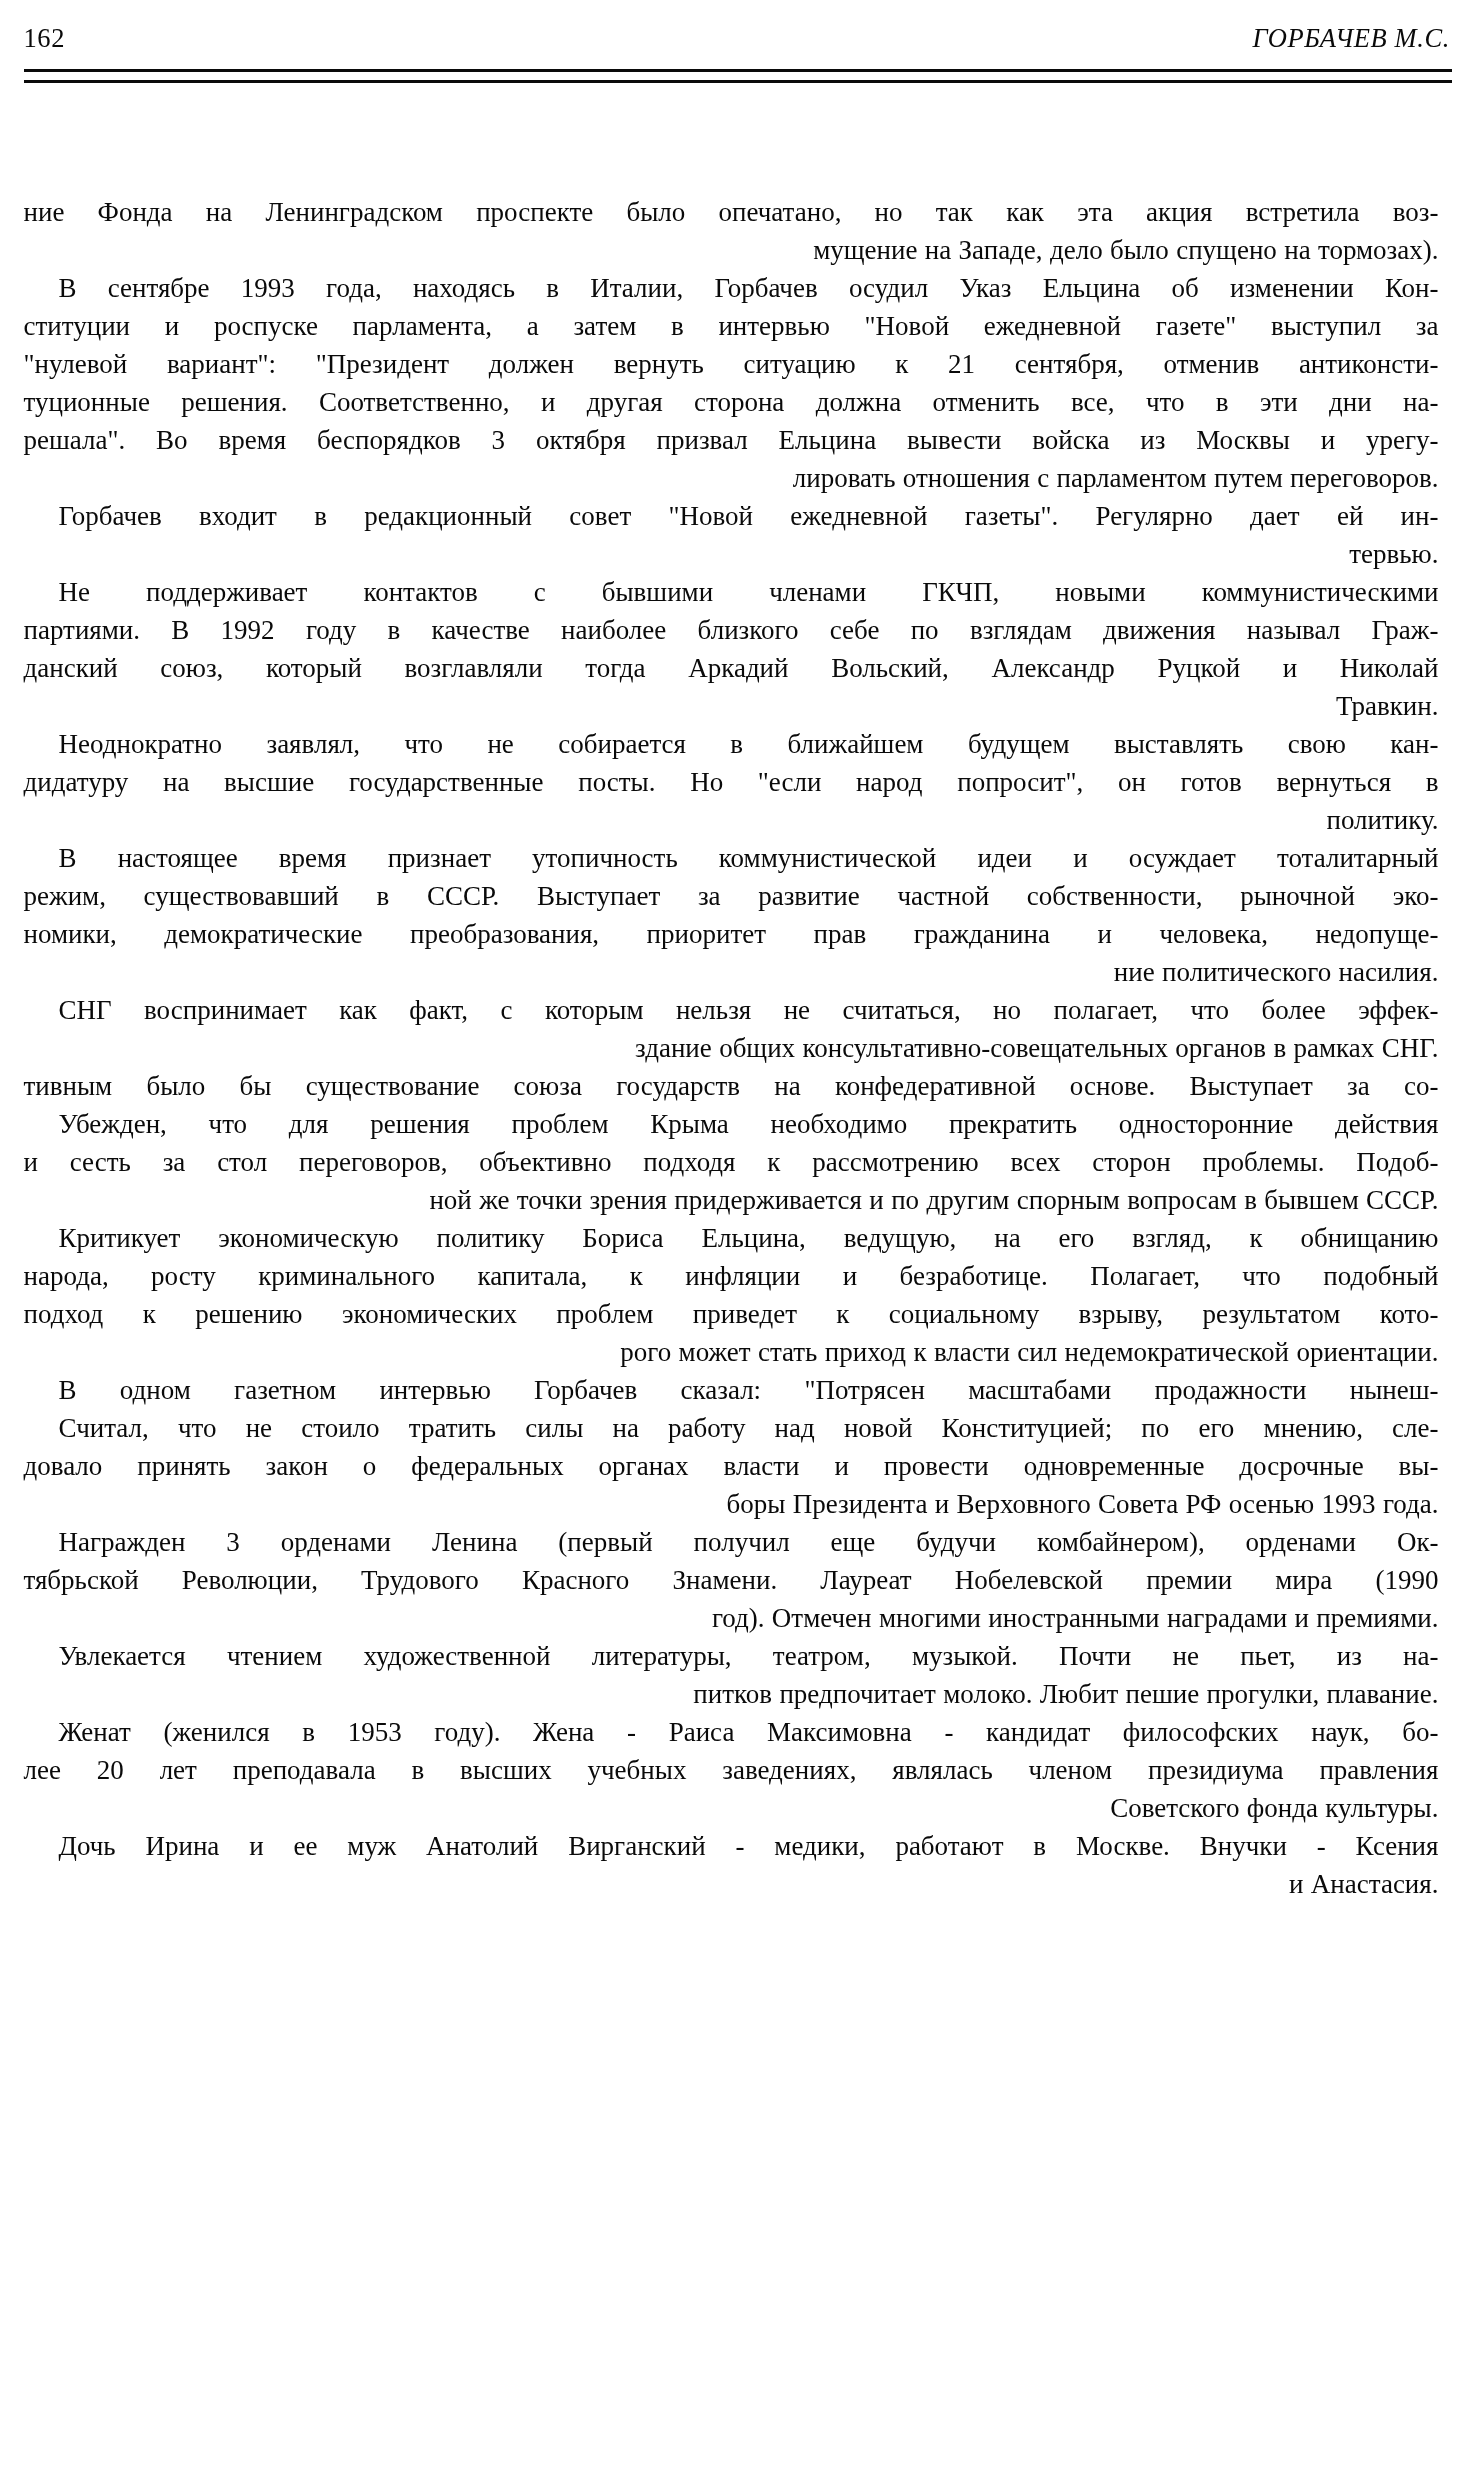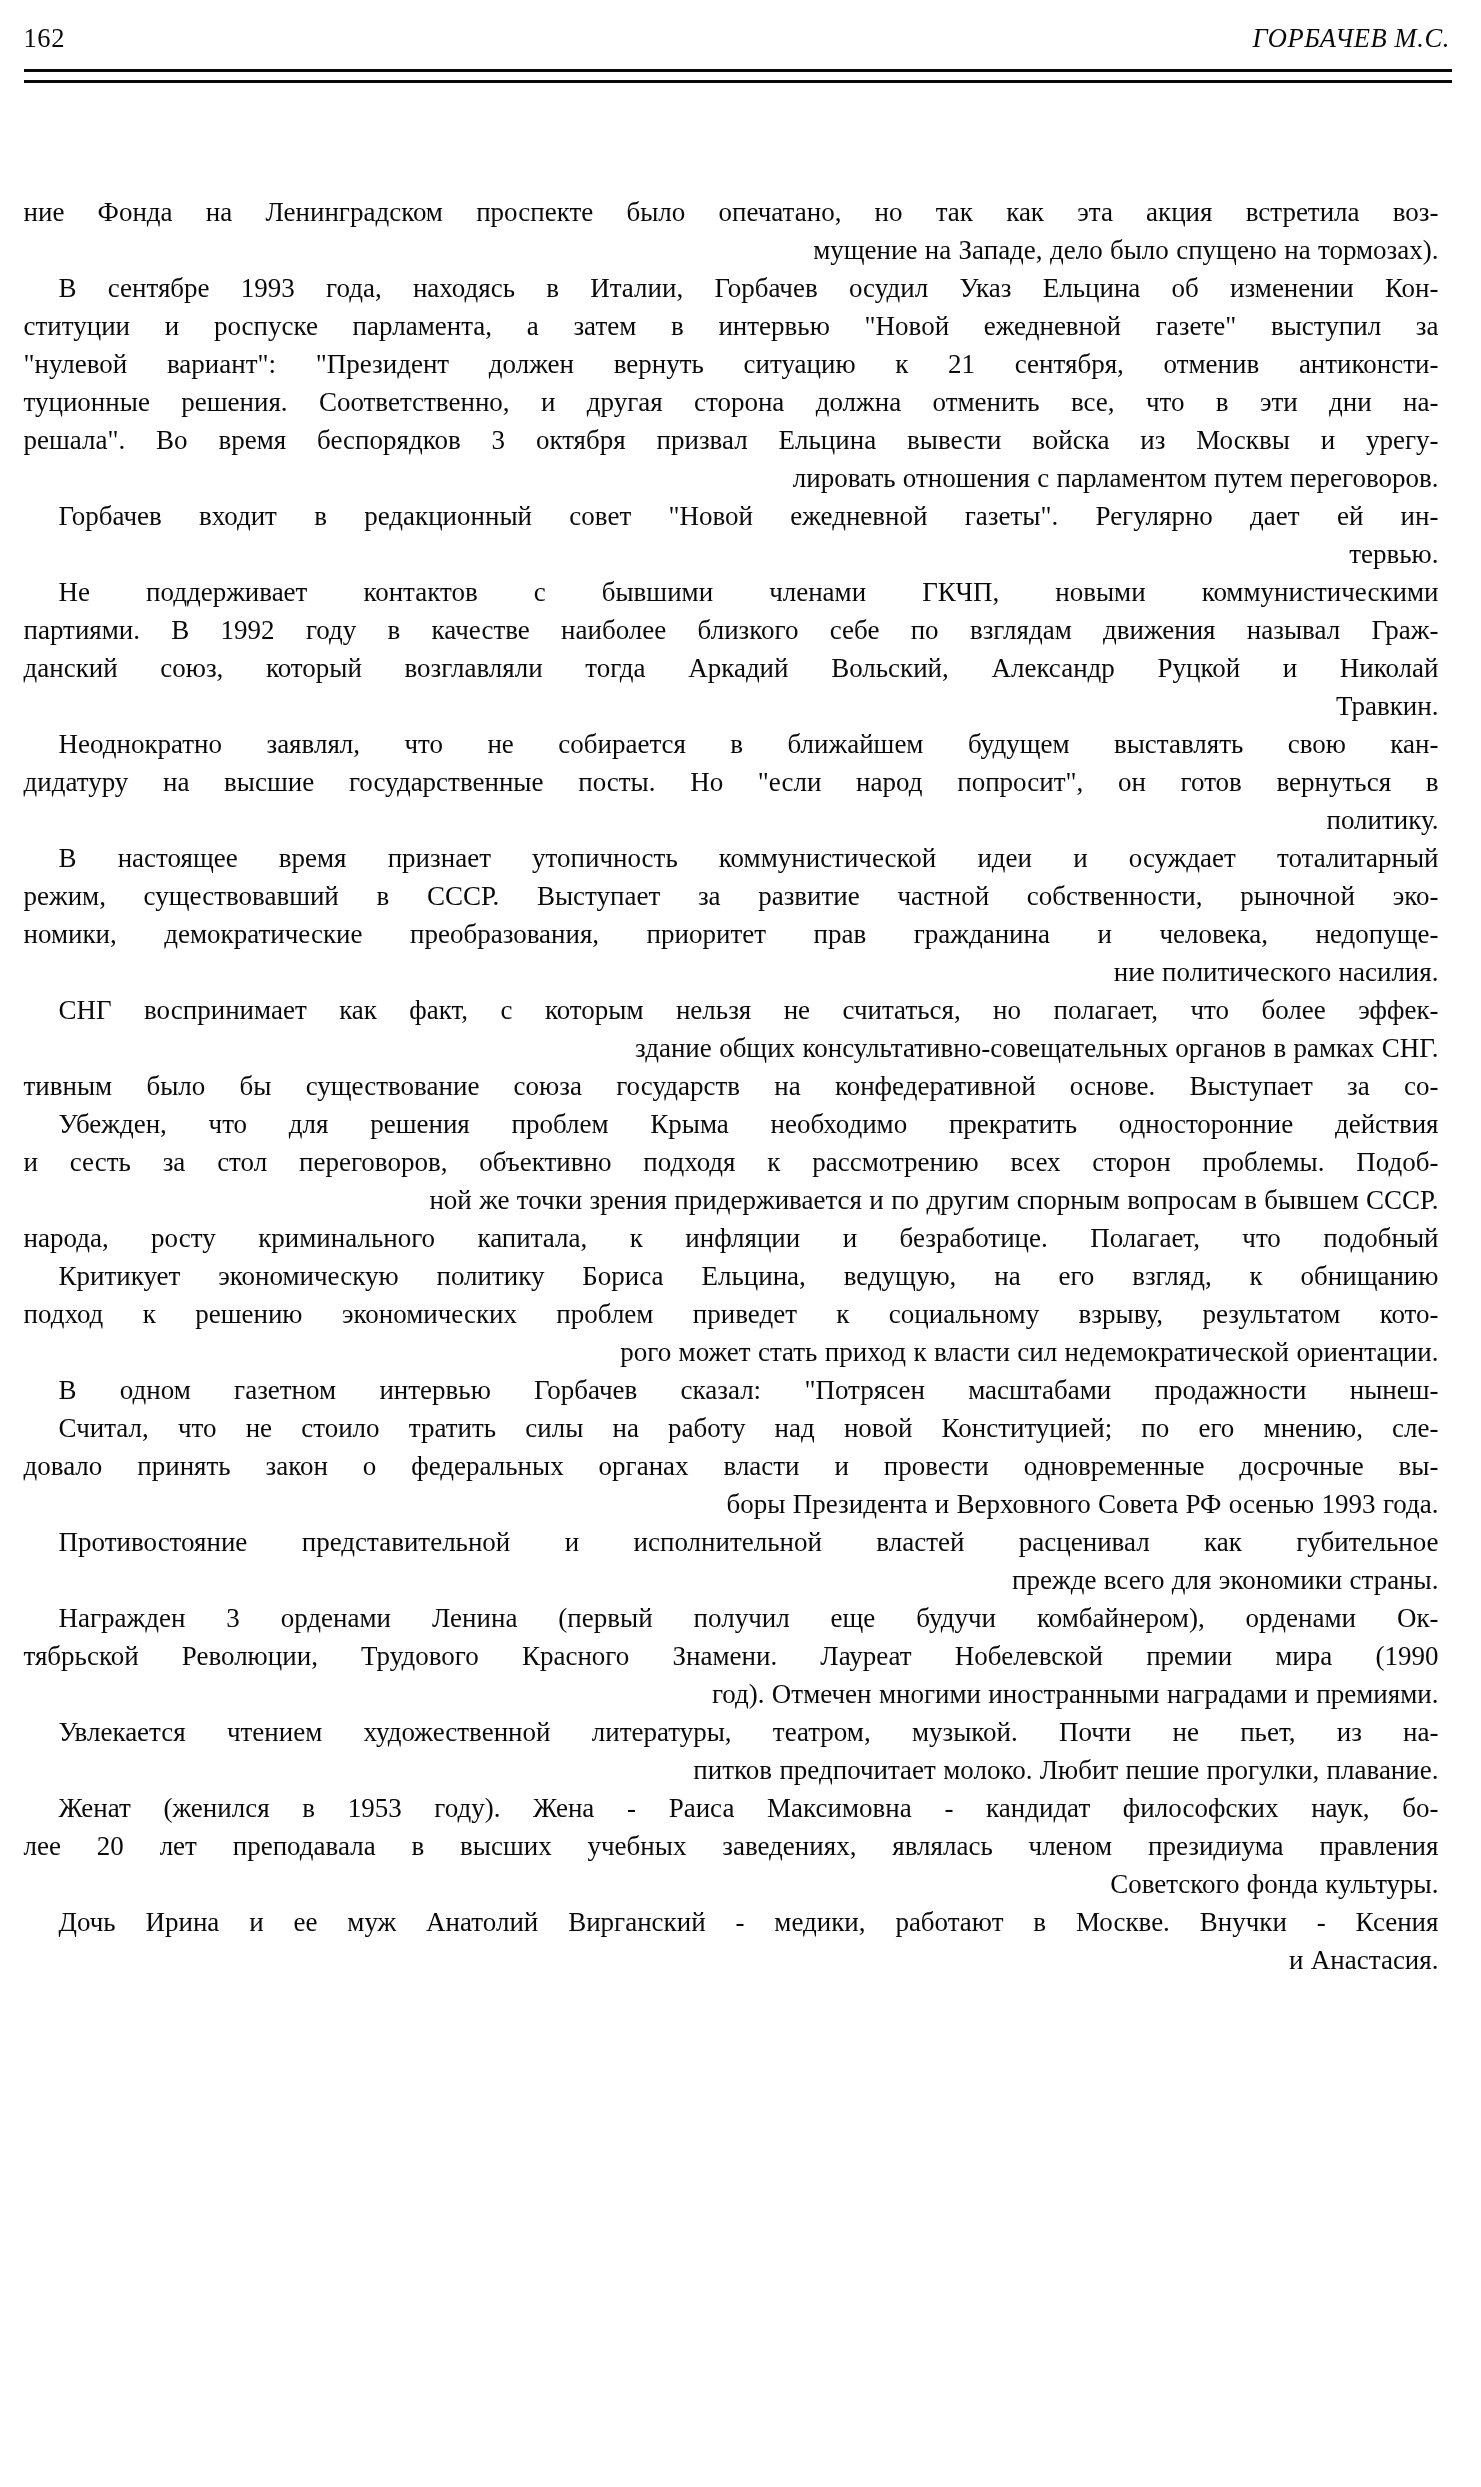"народа, росту криминального капитала, к" div.line { order: before "Критикует экономическую политику Бориса" -> after "Критикует экономическую политику Бориса" }
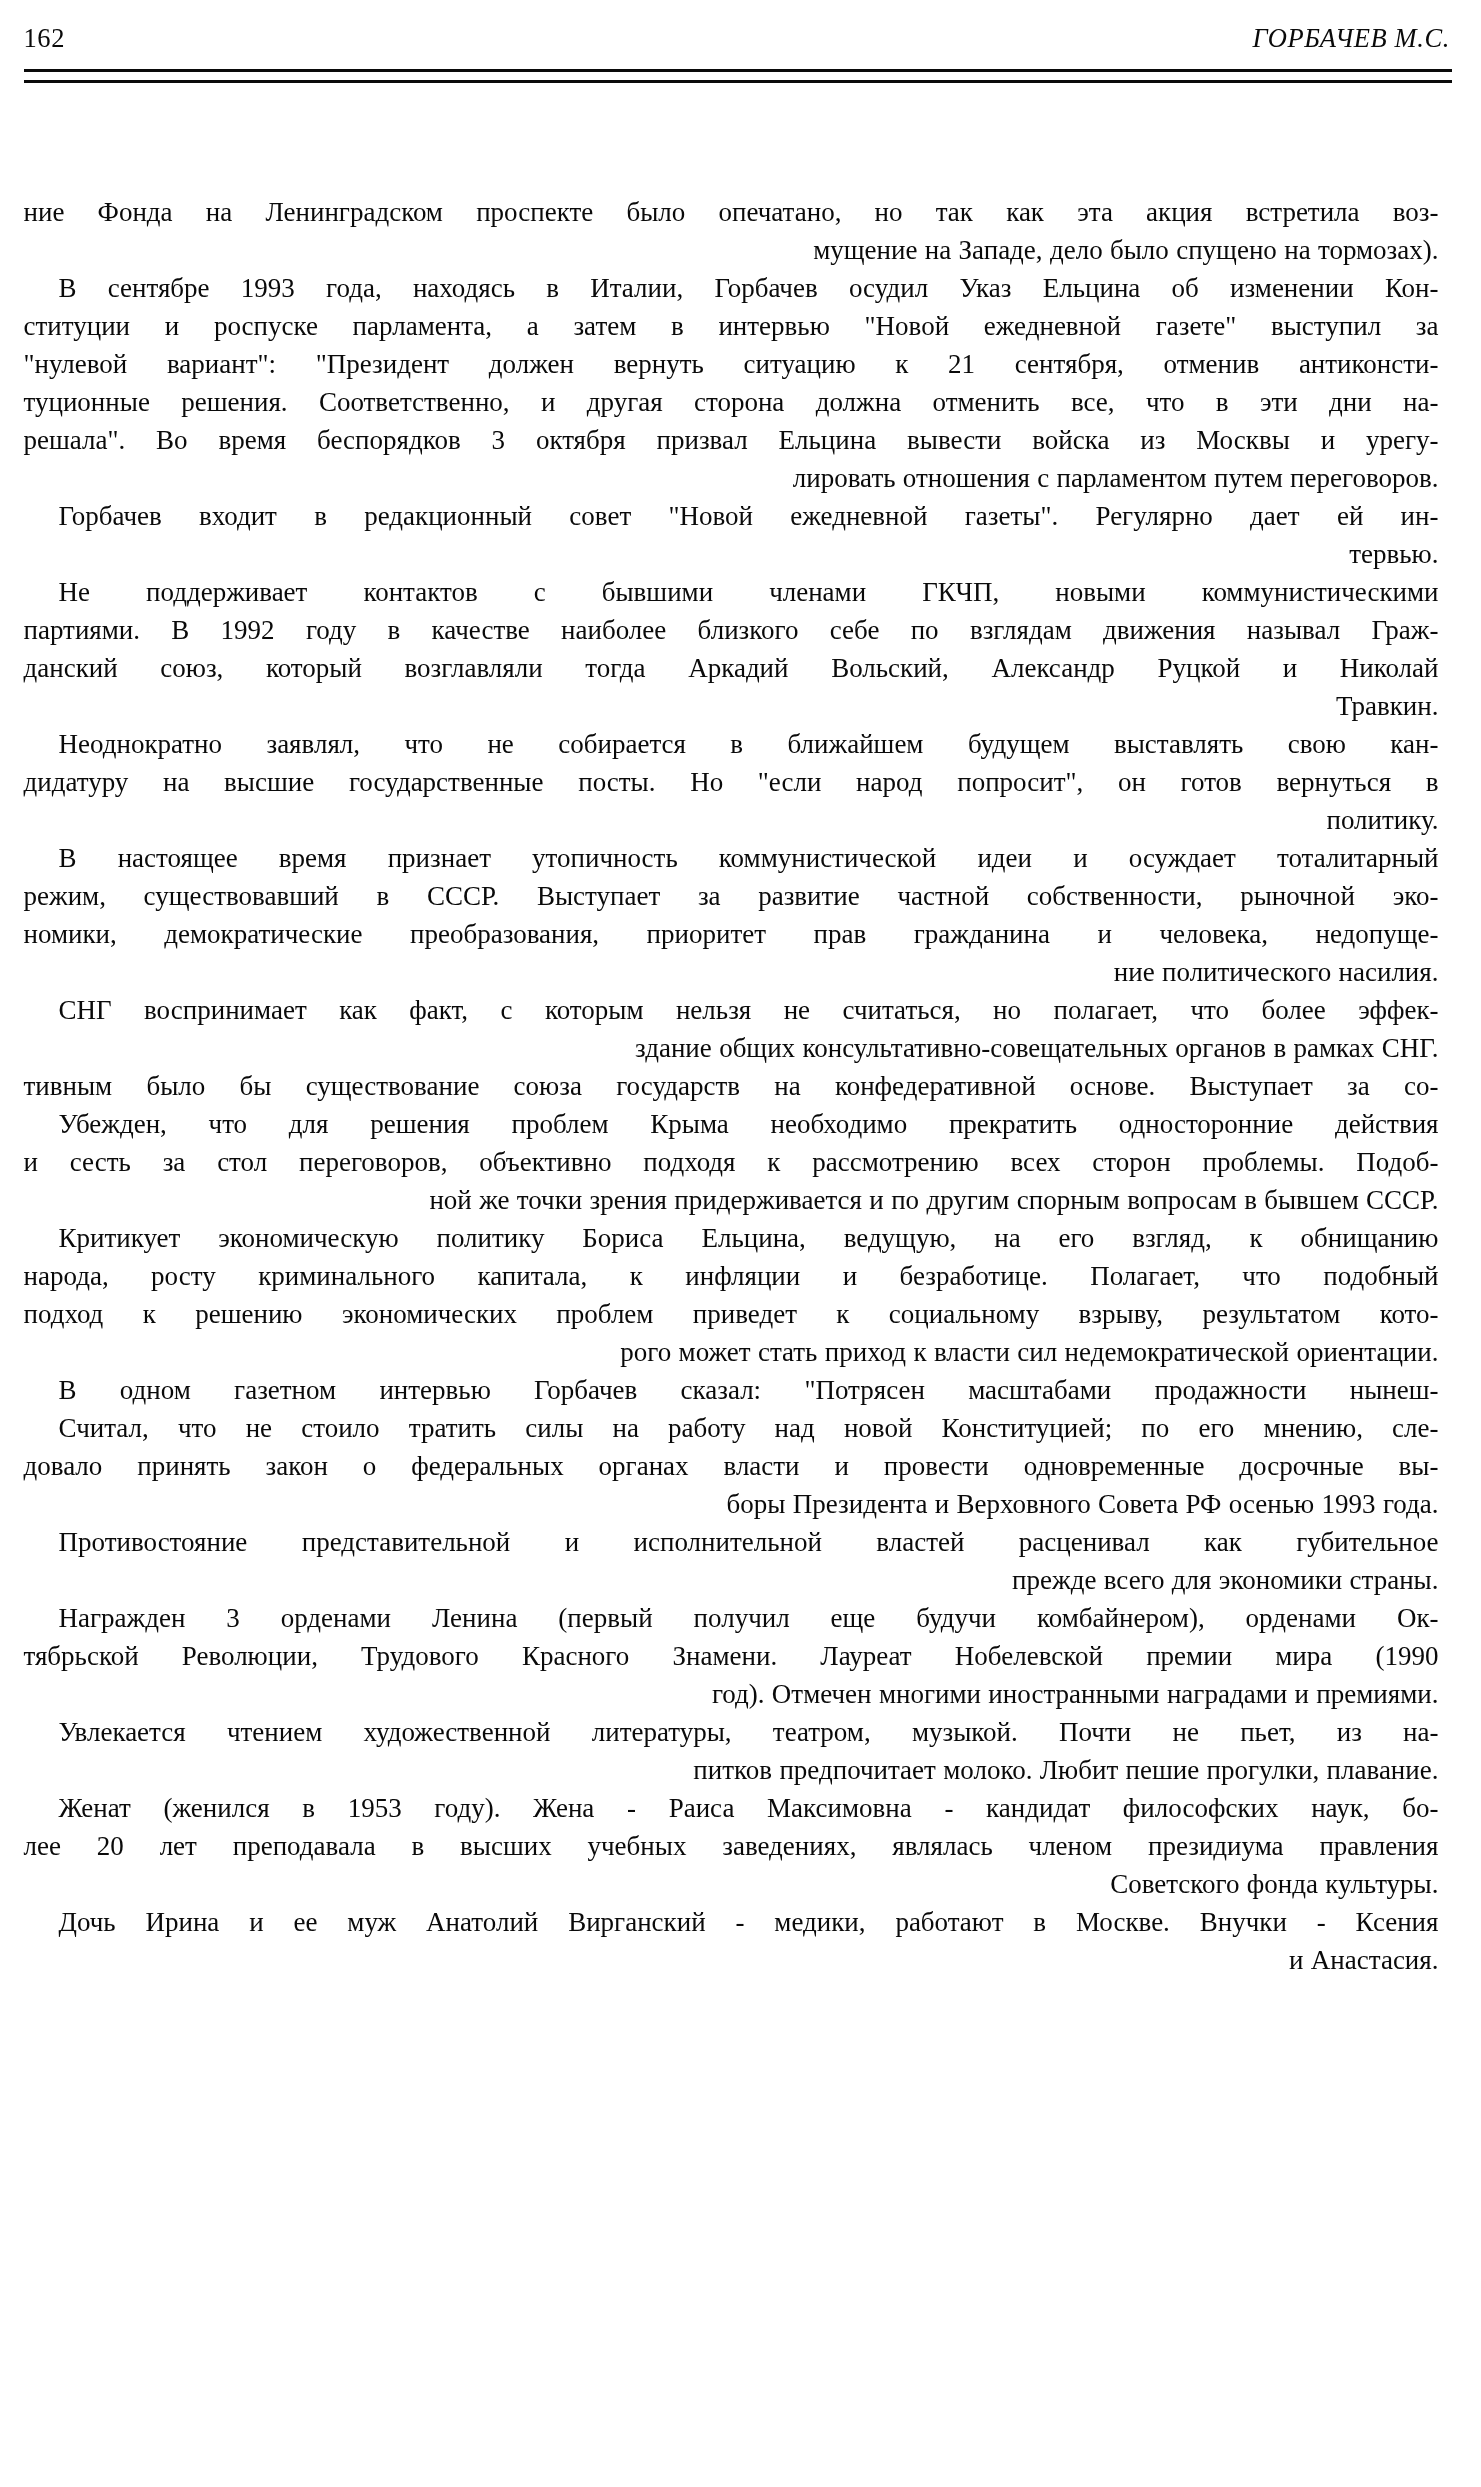"Противостояние представительной и" div.para { html: <div> <div>Противостояние представительной и исполнительной властей расценивал как губительное</div> <div>прежде всего для экономики страны.</div> </div> -> none }
